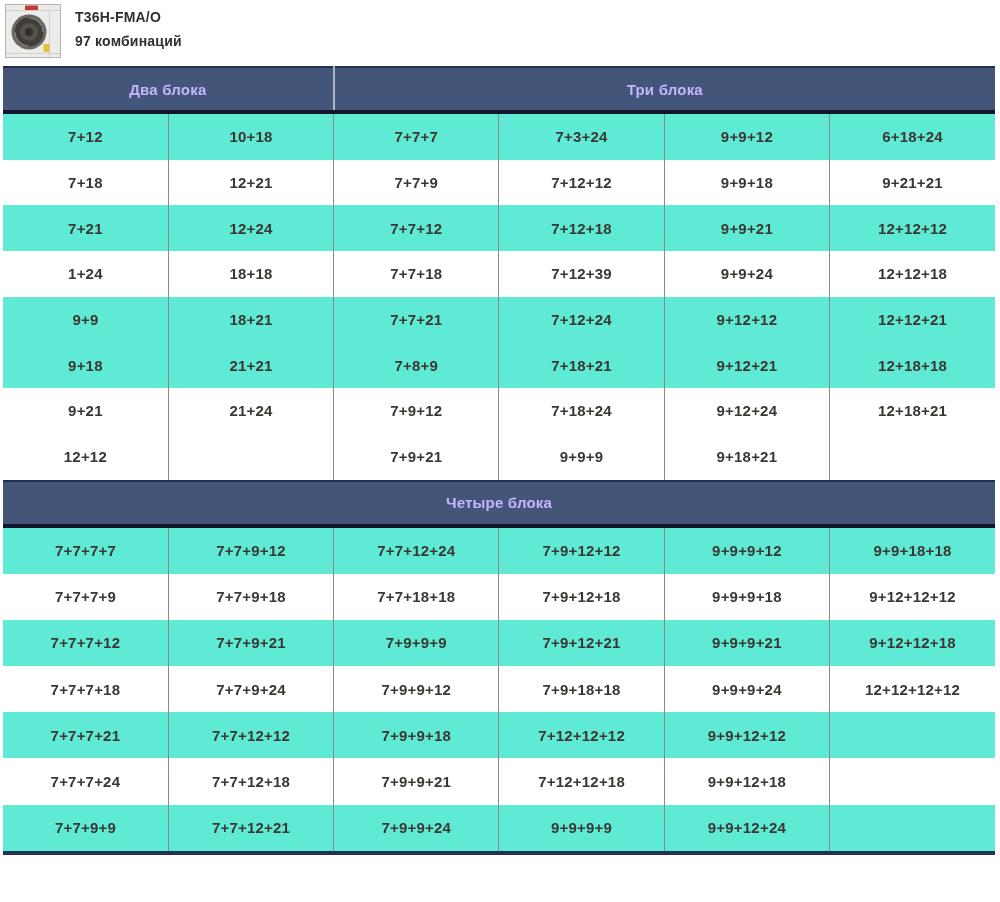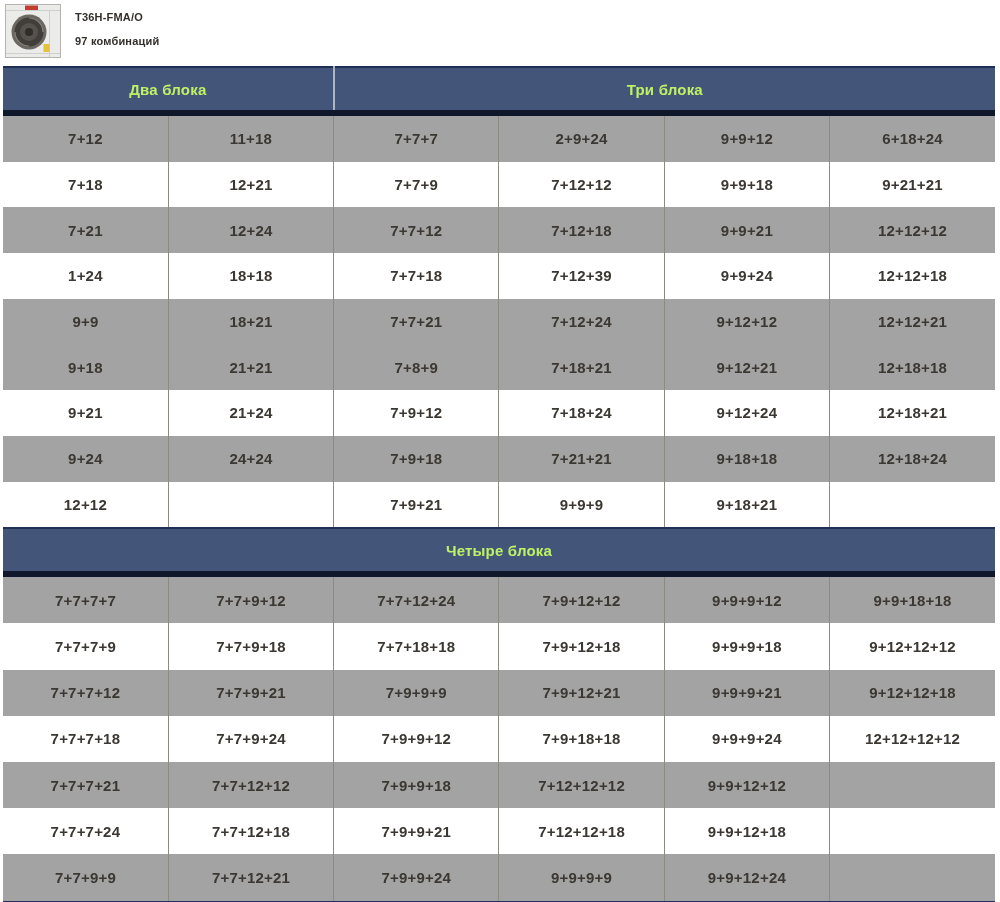"T36H-FMA/O" .titles { font-size: 11px -> 14px }
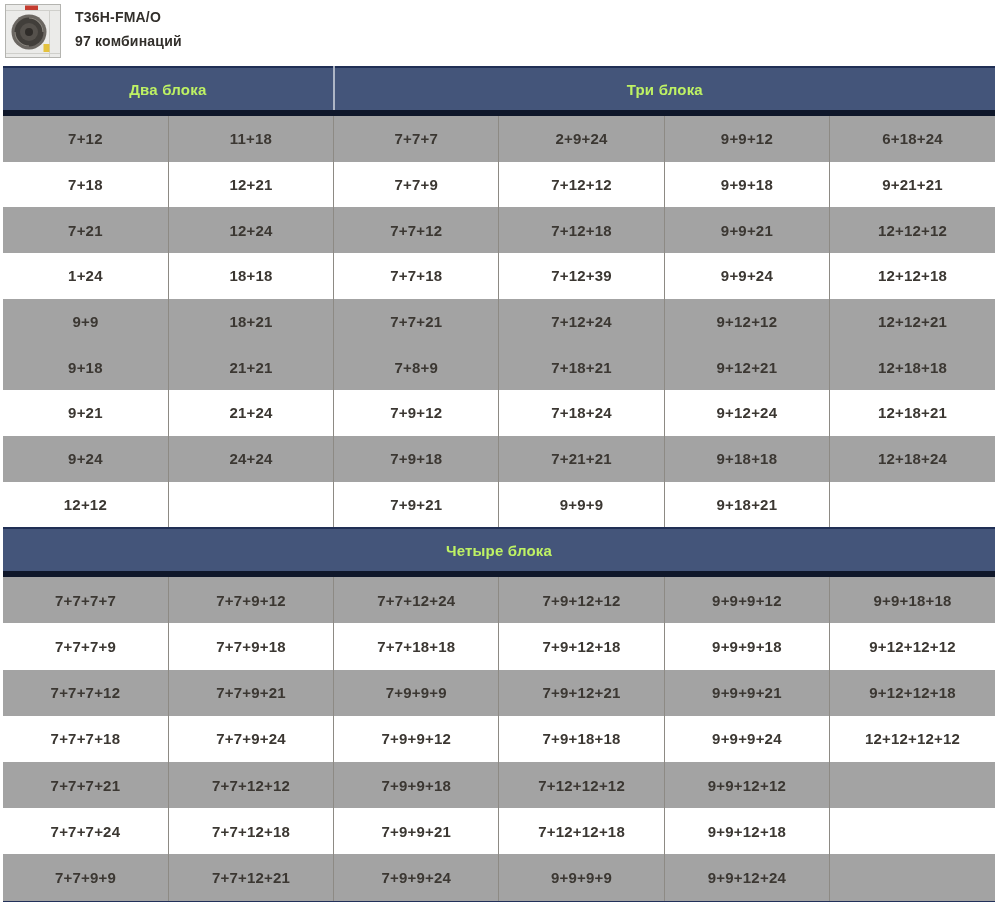"Два блока" th.group { border-bottom: 6px solid #0f172a -> 4px solid #0f172a; color: #bef264 -> #c4b5fd }
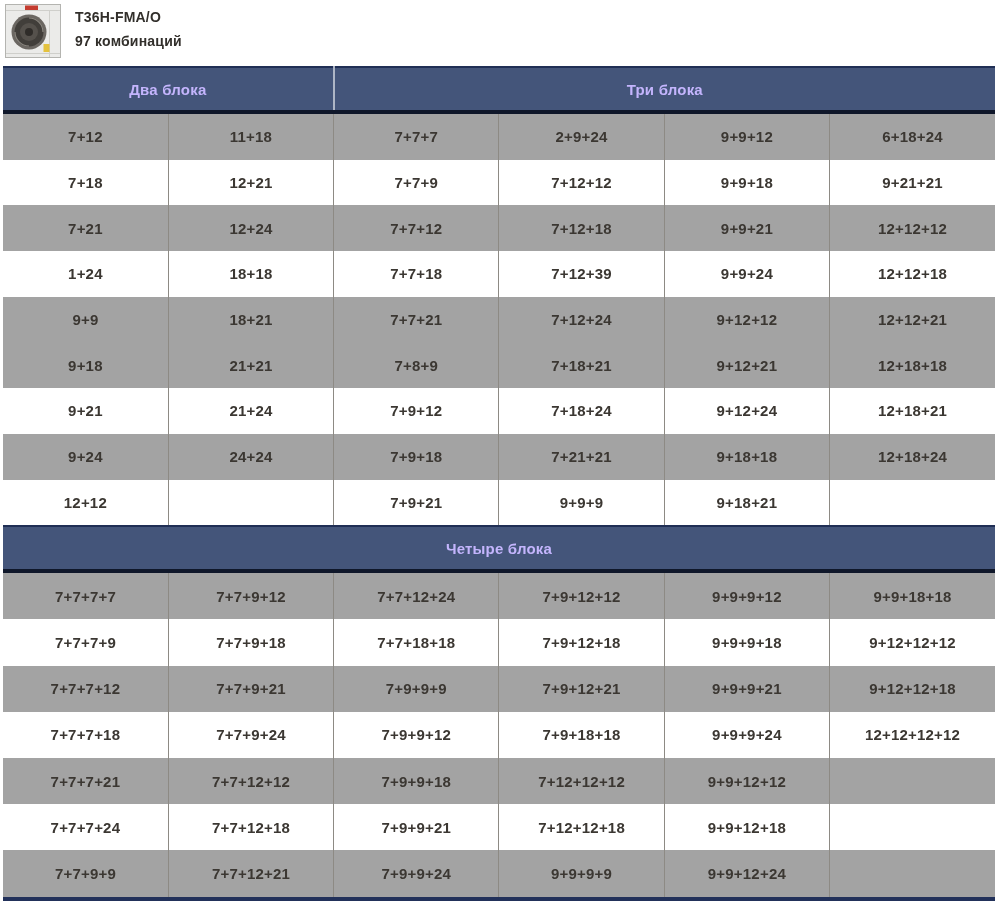"7+12" tr.alt td.cell { background: #a3a3a3 -> #5eead4 }
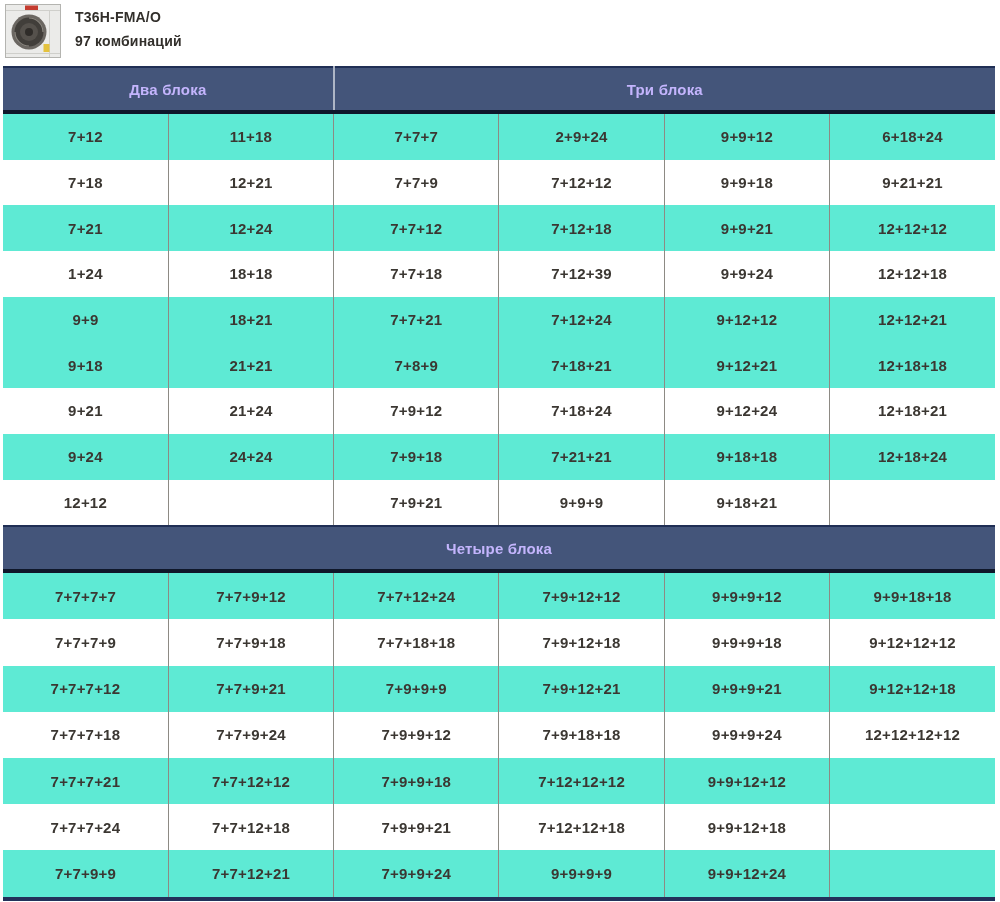"11+18" td.cell { text: 11+18 -> 10+18 }
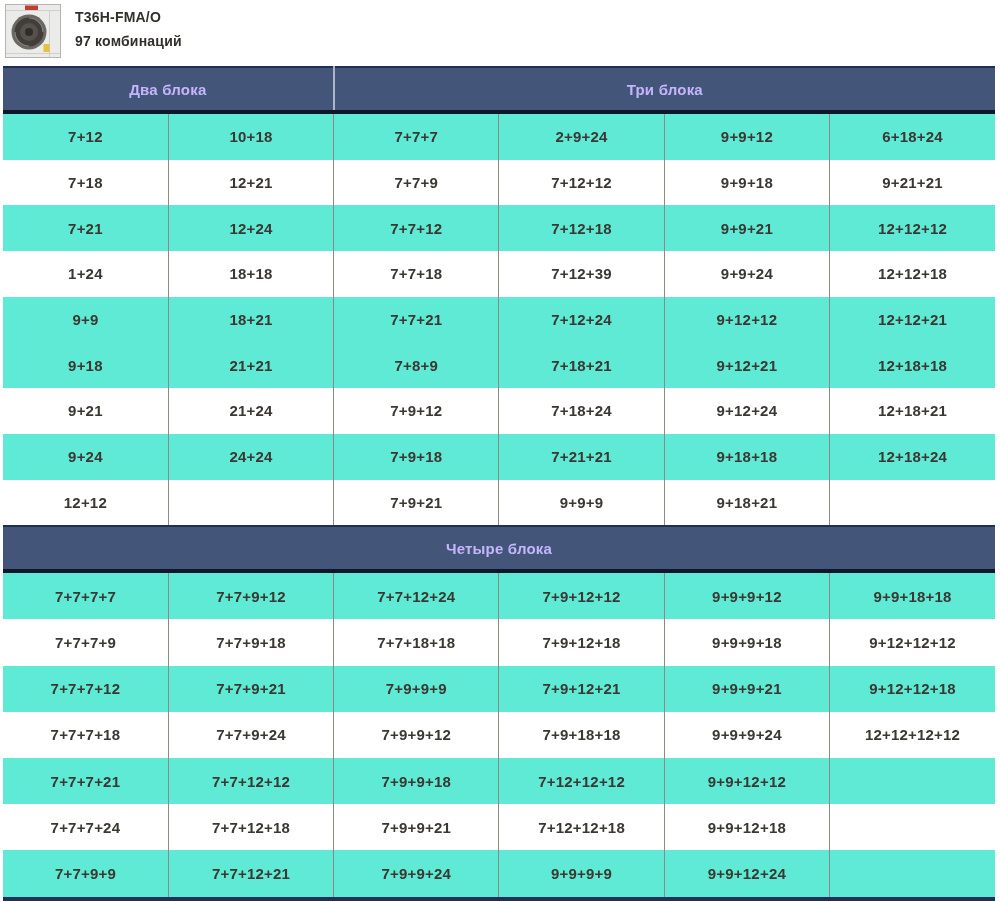"2+9+24" td.cell { text: 2+9+24 -> 7+3+24 }
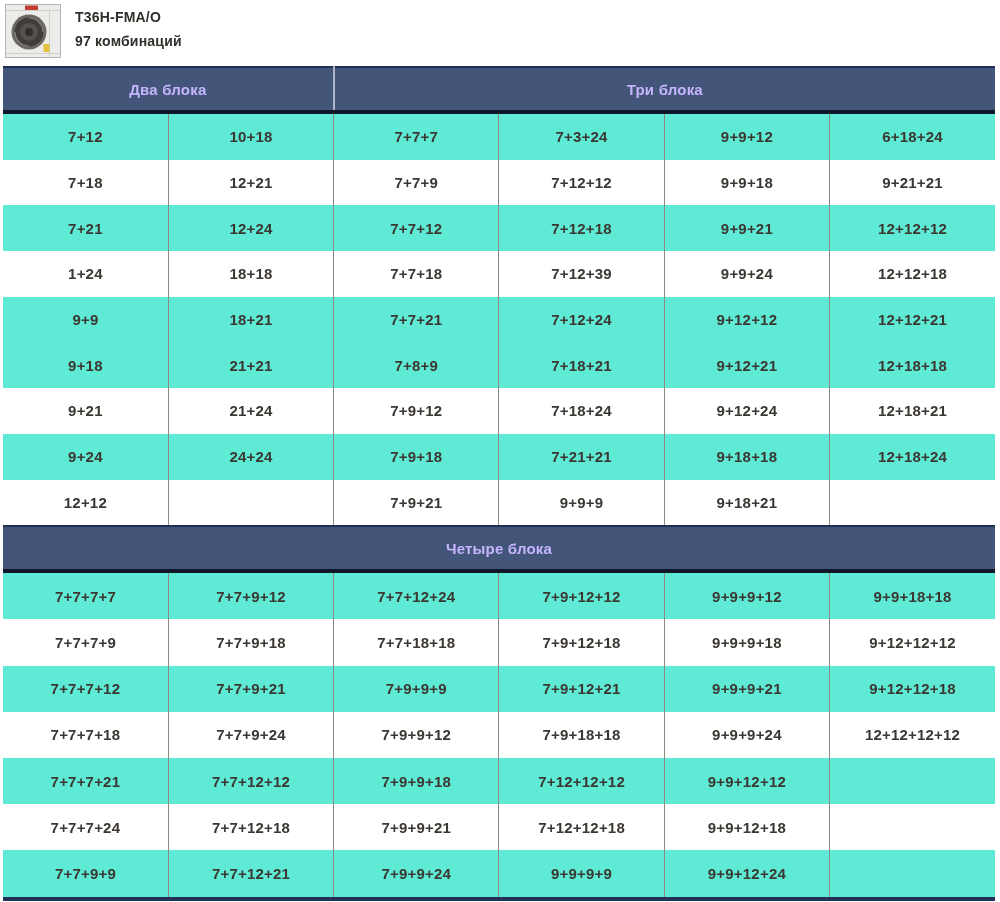"9+24" tr.alt { html: <tr> <td>9+24</td> <td>24+24</td> <td>7+9+18</td> <td>7+21+21</td> <td>9+18+18</td> <td>12+18+24</td> </tr> -> none }
